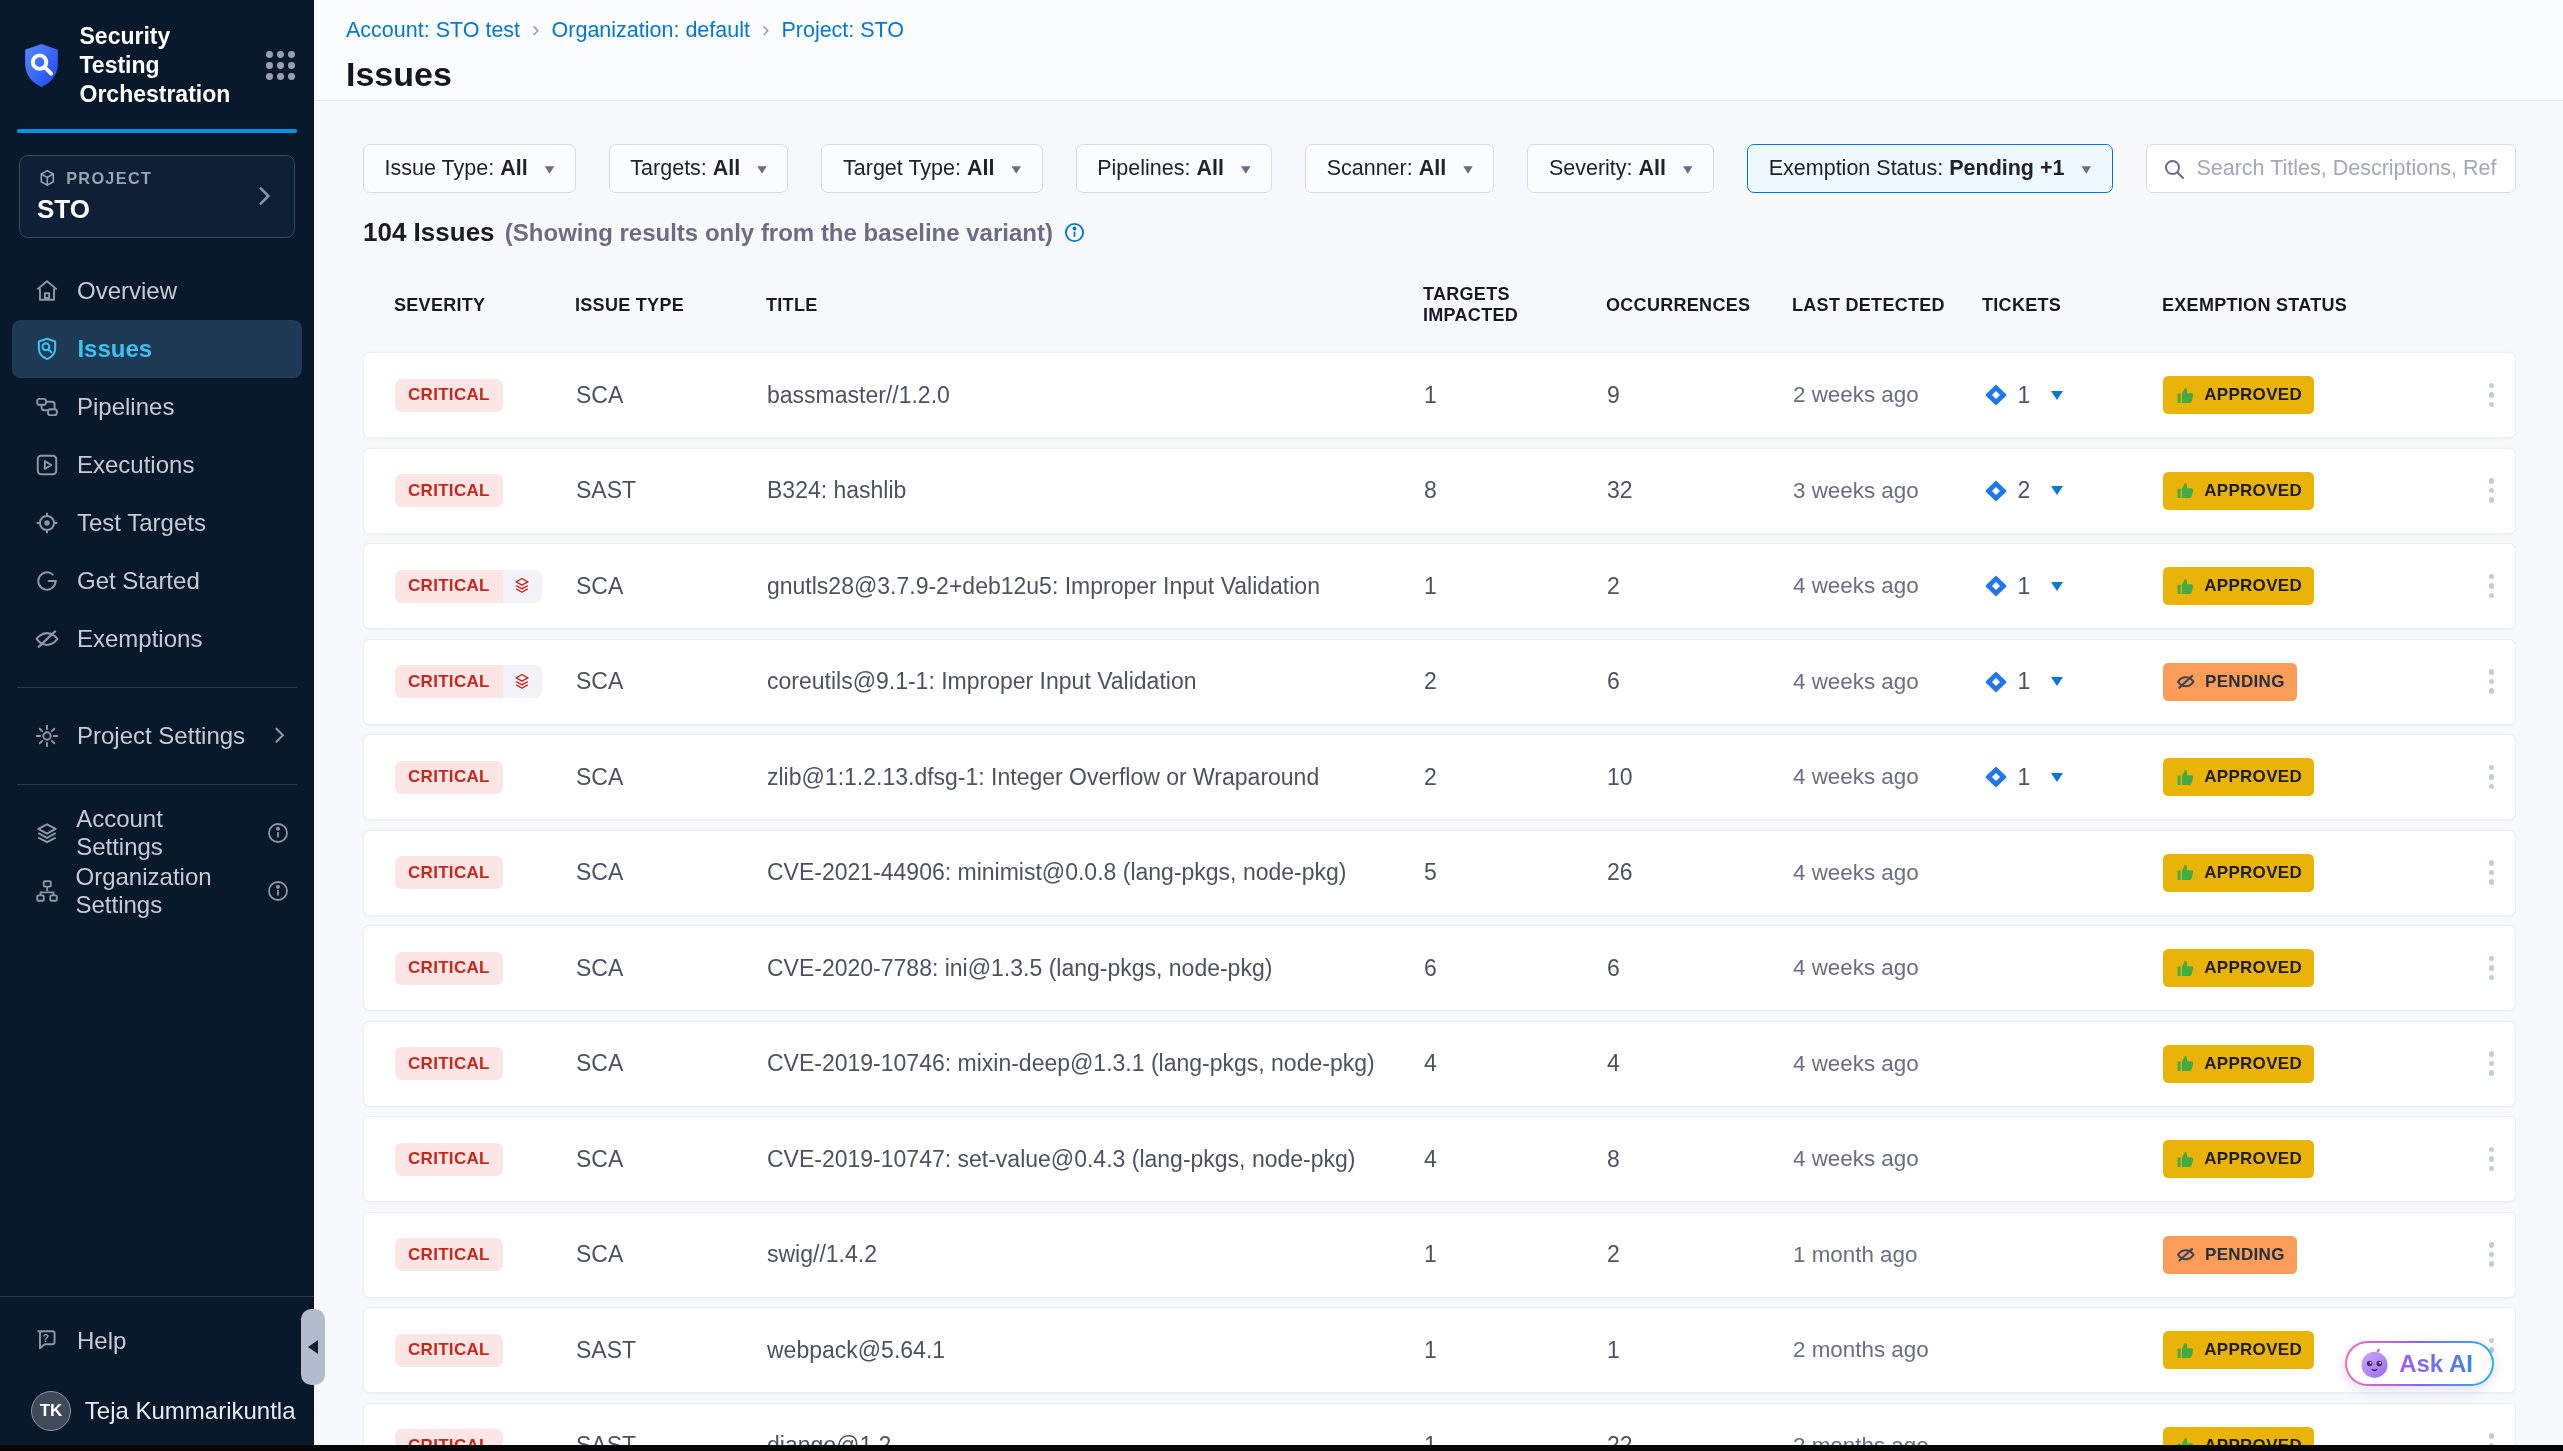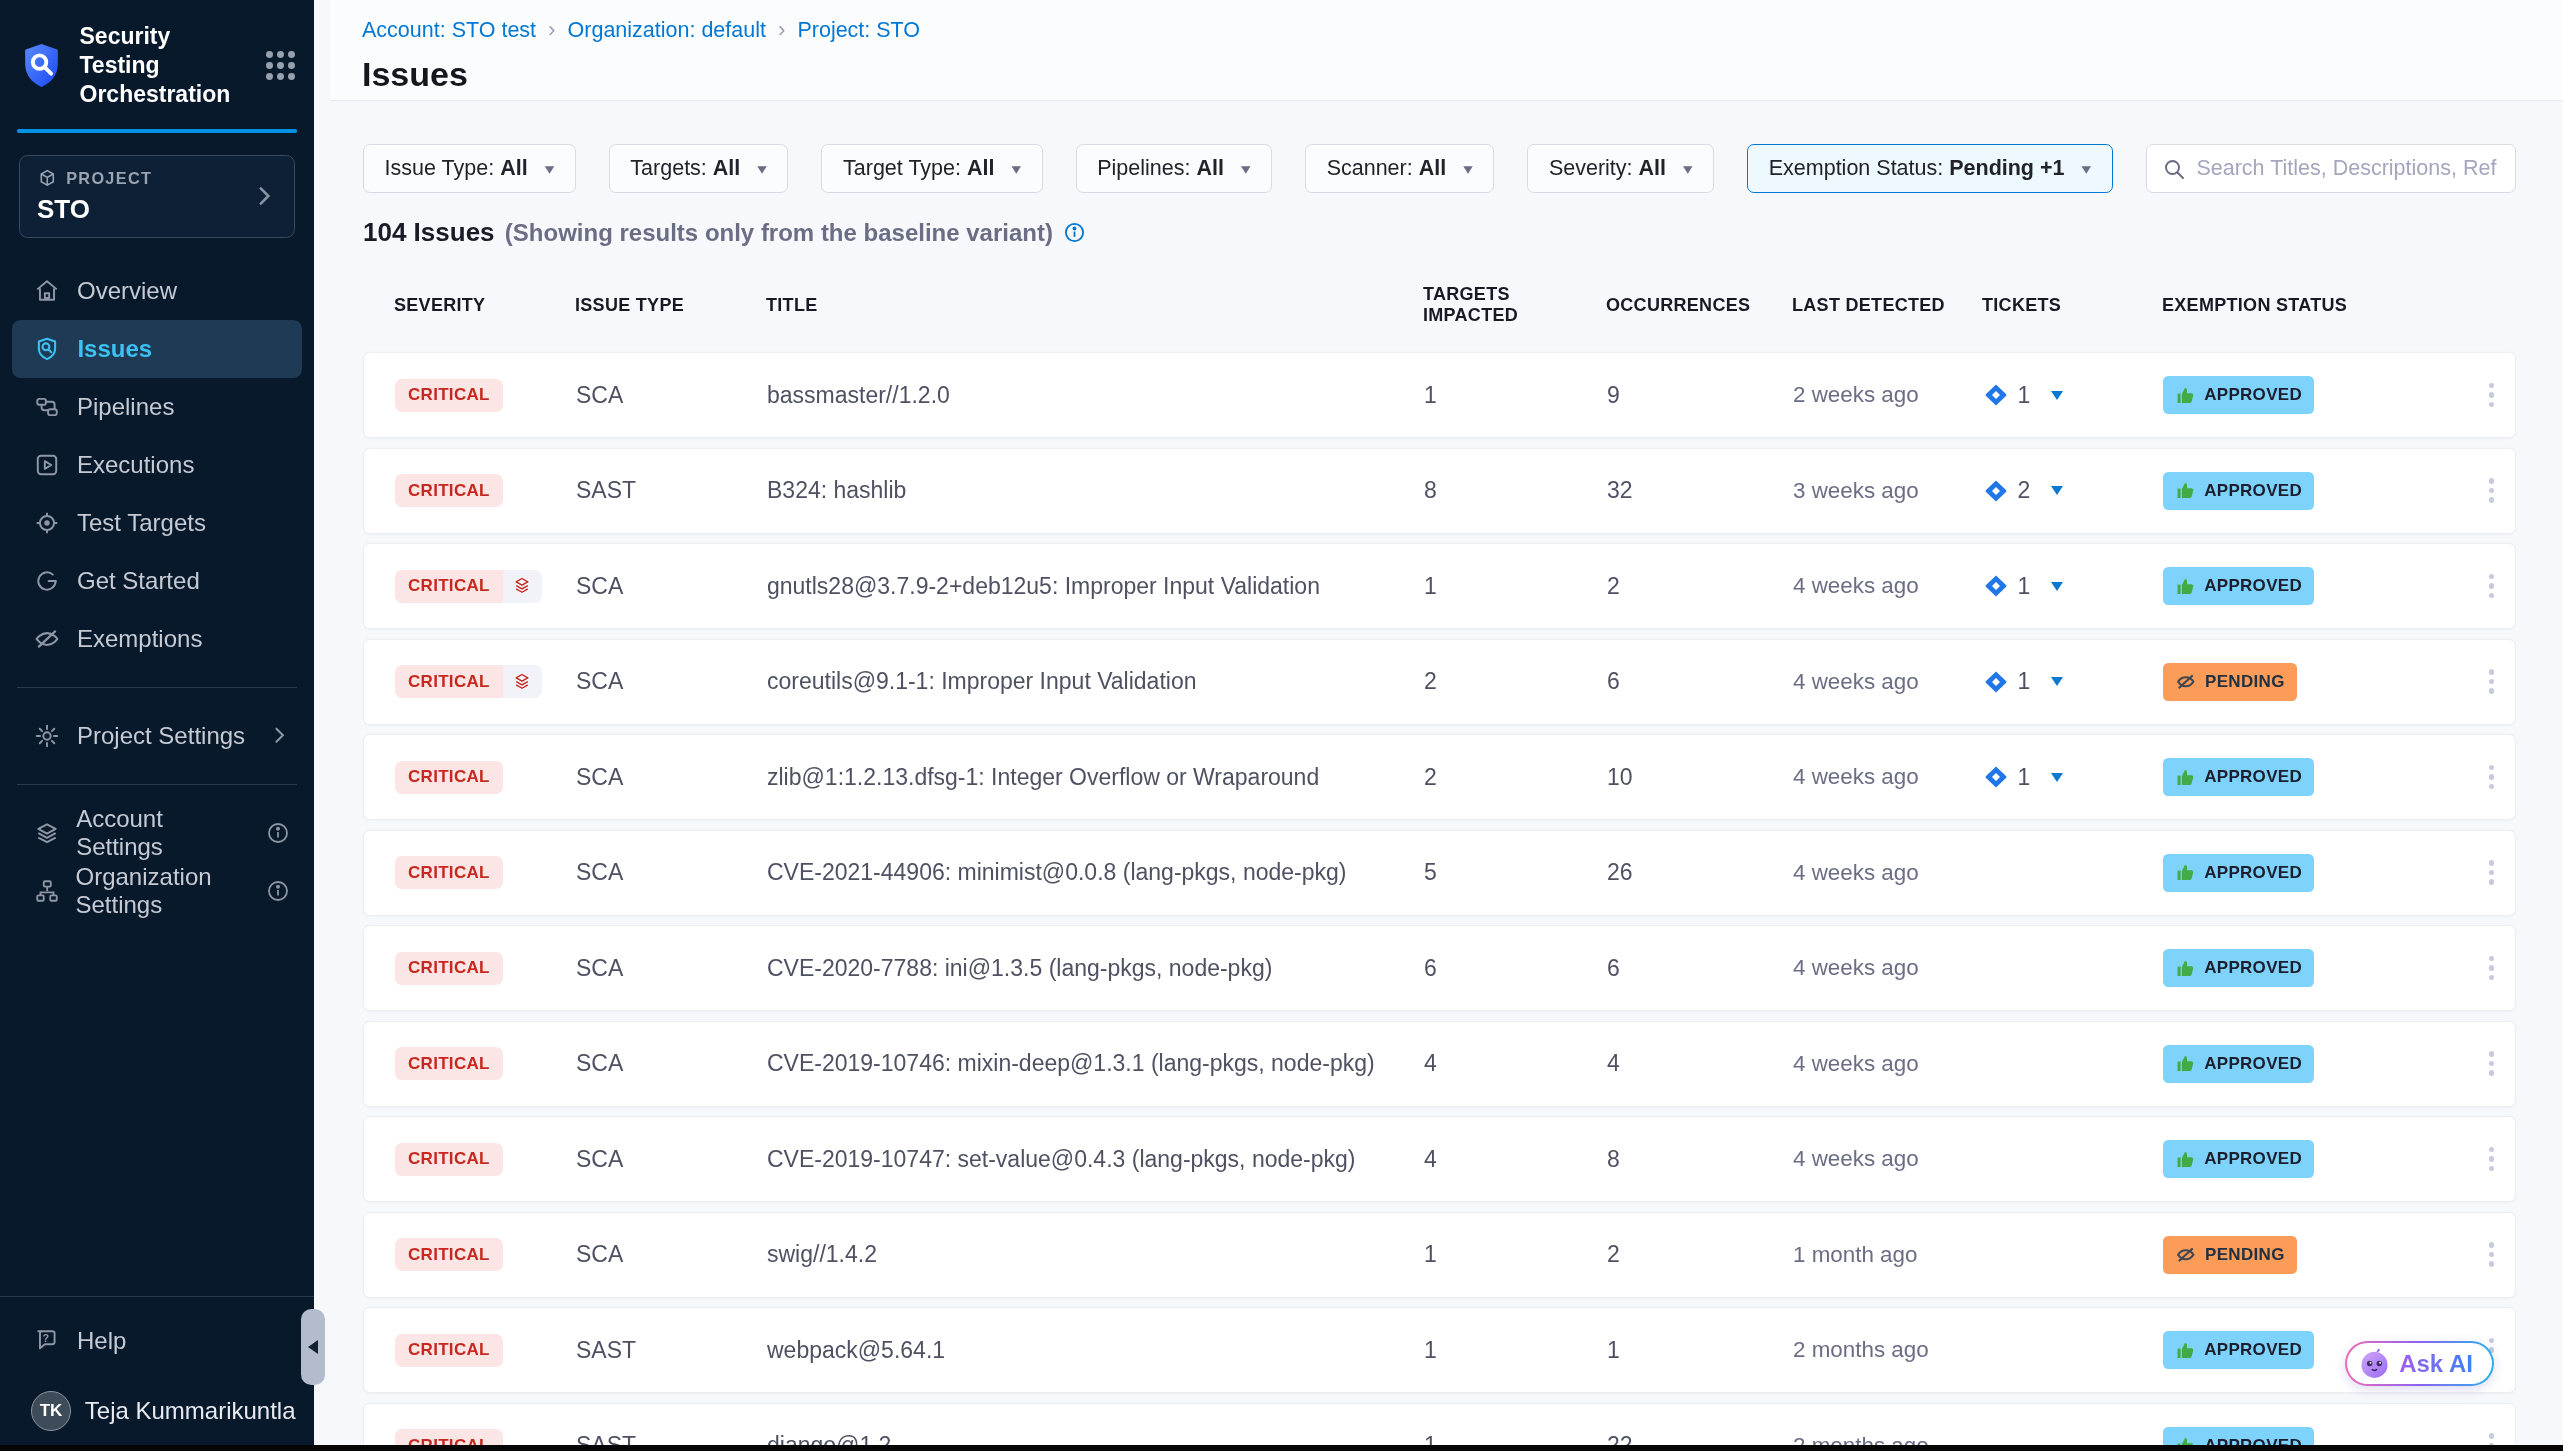"Account: STO test" .page-header { margin-left: 16px -> none }
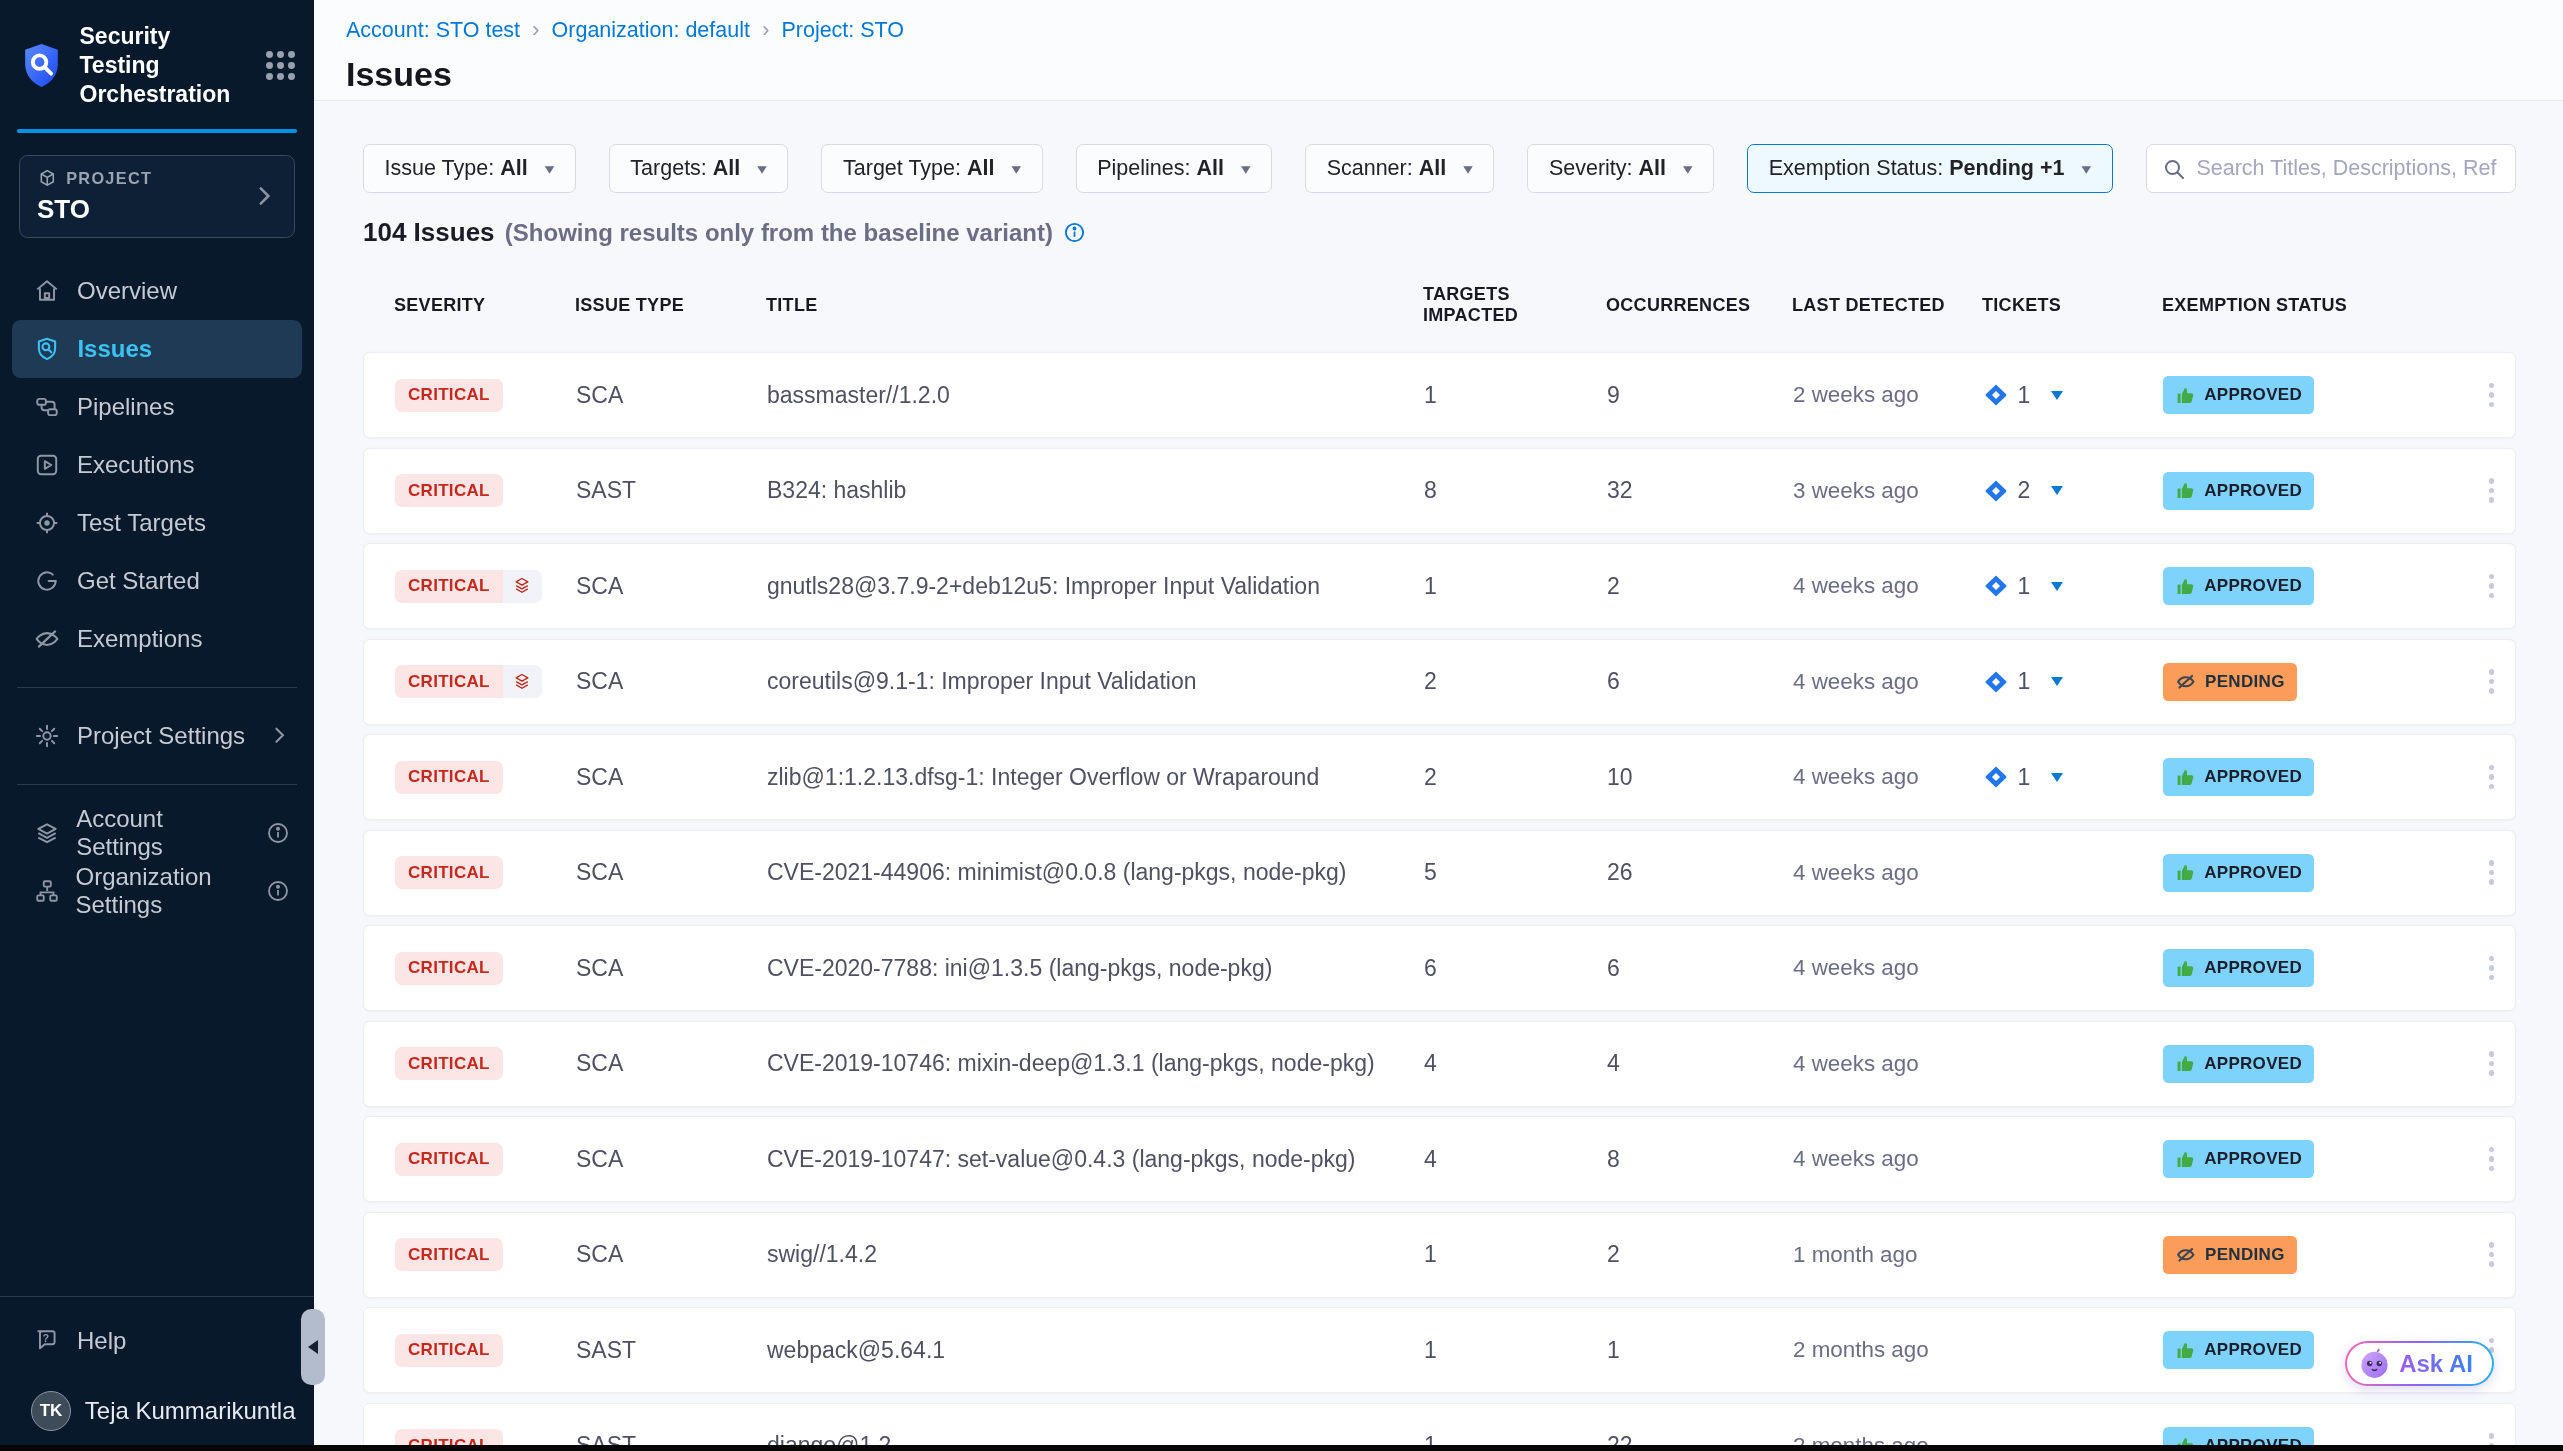"APPROVED" .status-badge.approved { background: #7dd3fc -> #eab308 }
